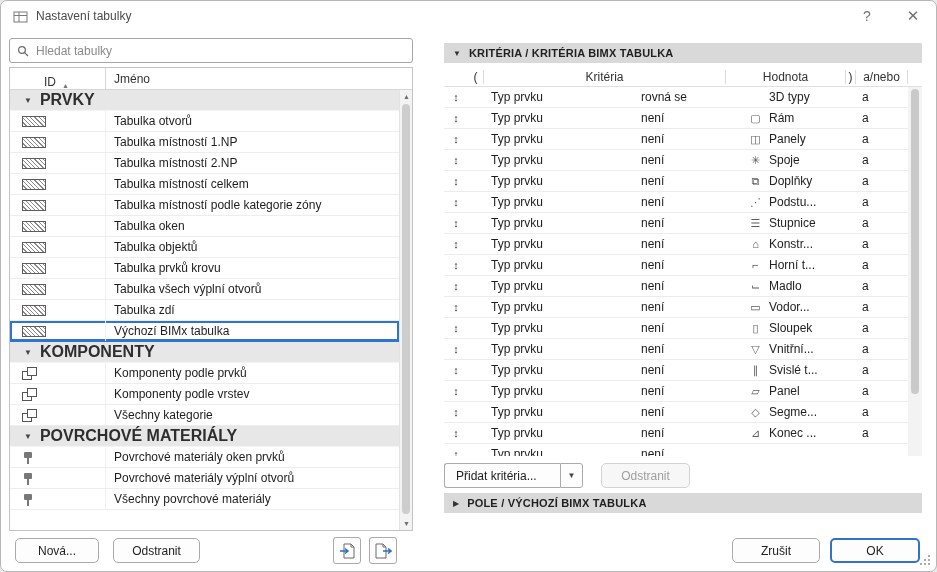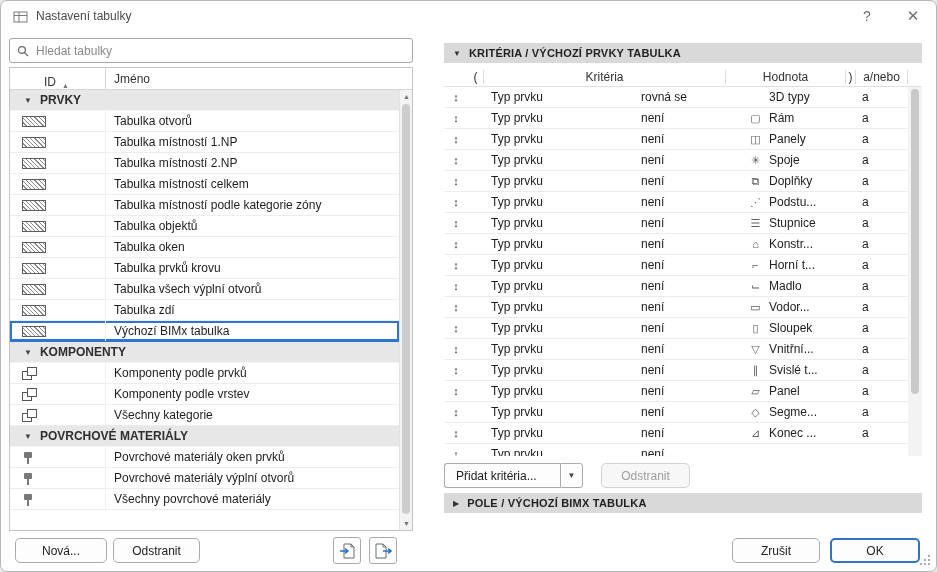"KRITÉRIA / VÝCHOZÍ PRVKY TABULKA" span.bar-label { text: VÝCHOZÍ PRVKY -> KRITÉRIA BIMX }
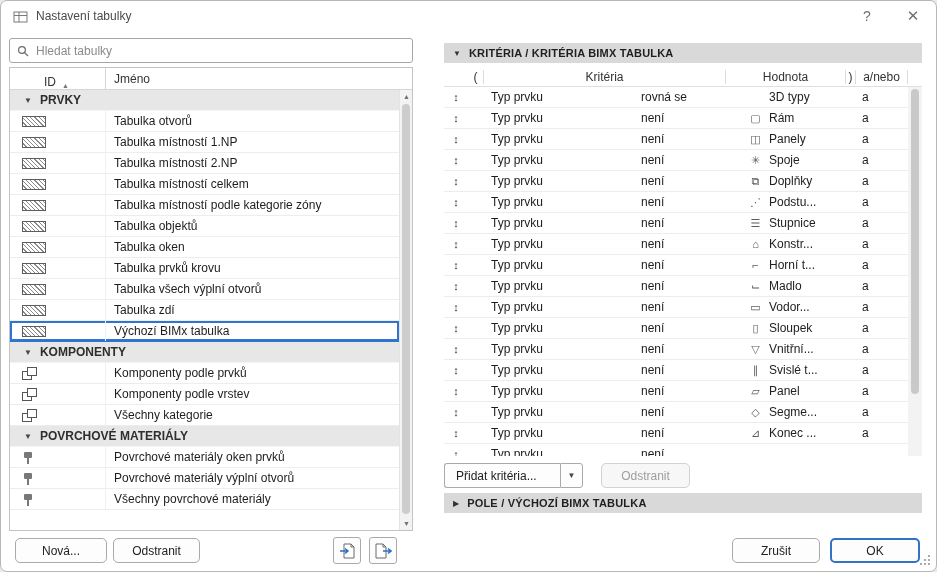"PRVKY" .section-row .sec-label { font-size: 12px -> 16px }
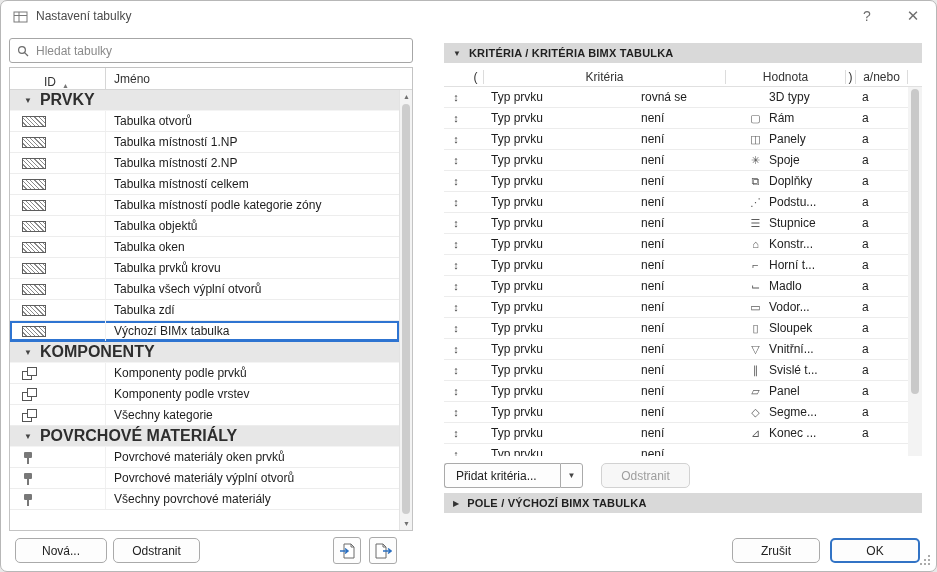"Tabulka objektů" div.item-row { order: before "Tabulka oken" -> after "Tabulka oken" }
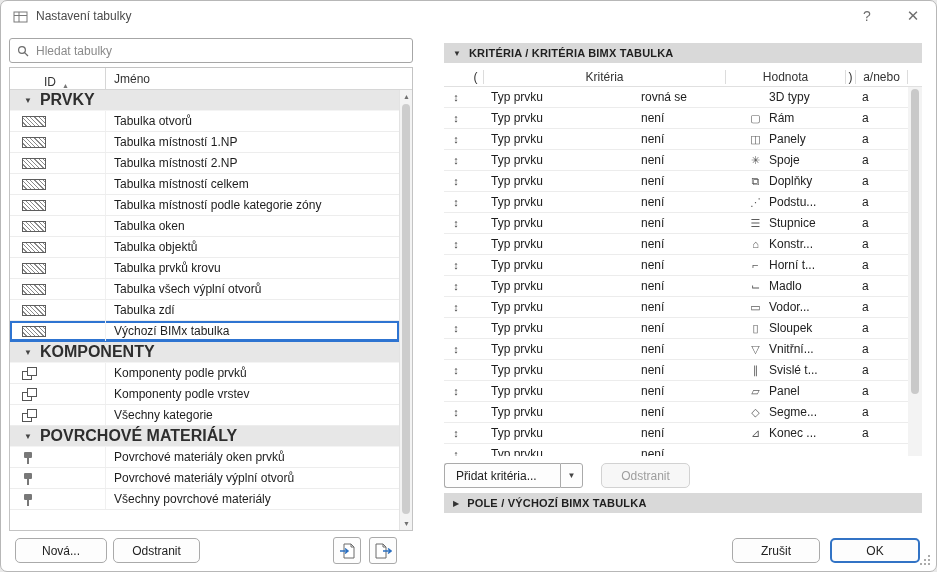"Nová..." .btn-new { width: 92px -> 84px }
